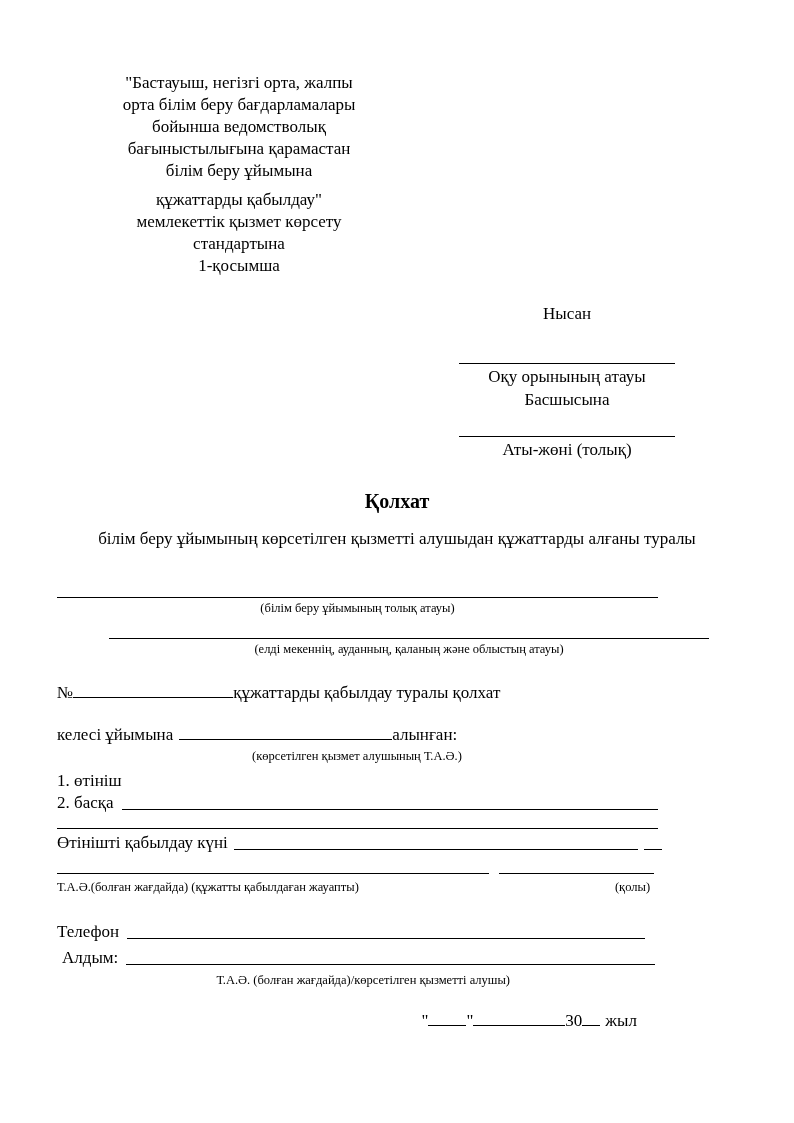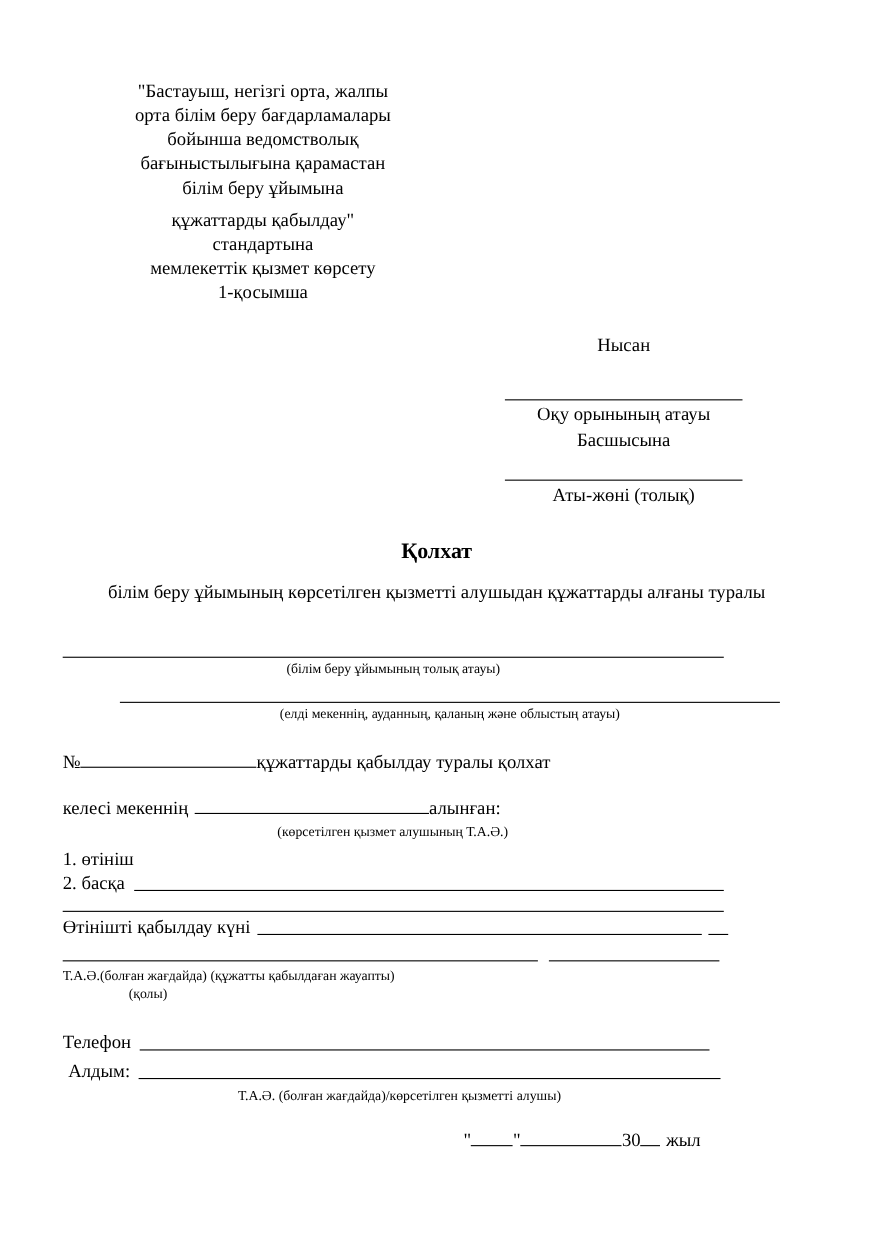"стандартына" div.note-line { order: before "мемлекеттік қызмет көрсету" -> after "мемлекеттік қызмет көрсету" }
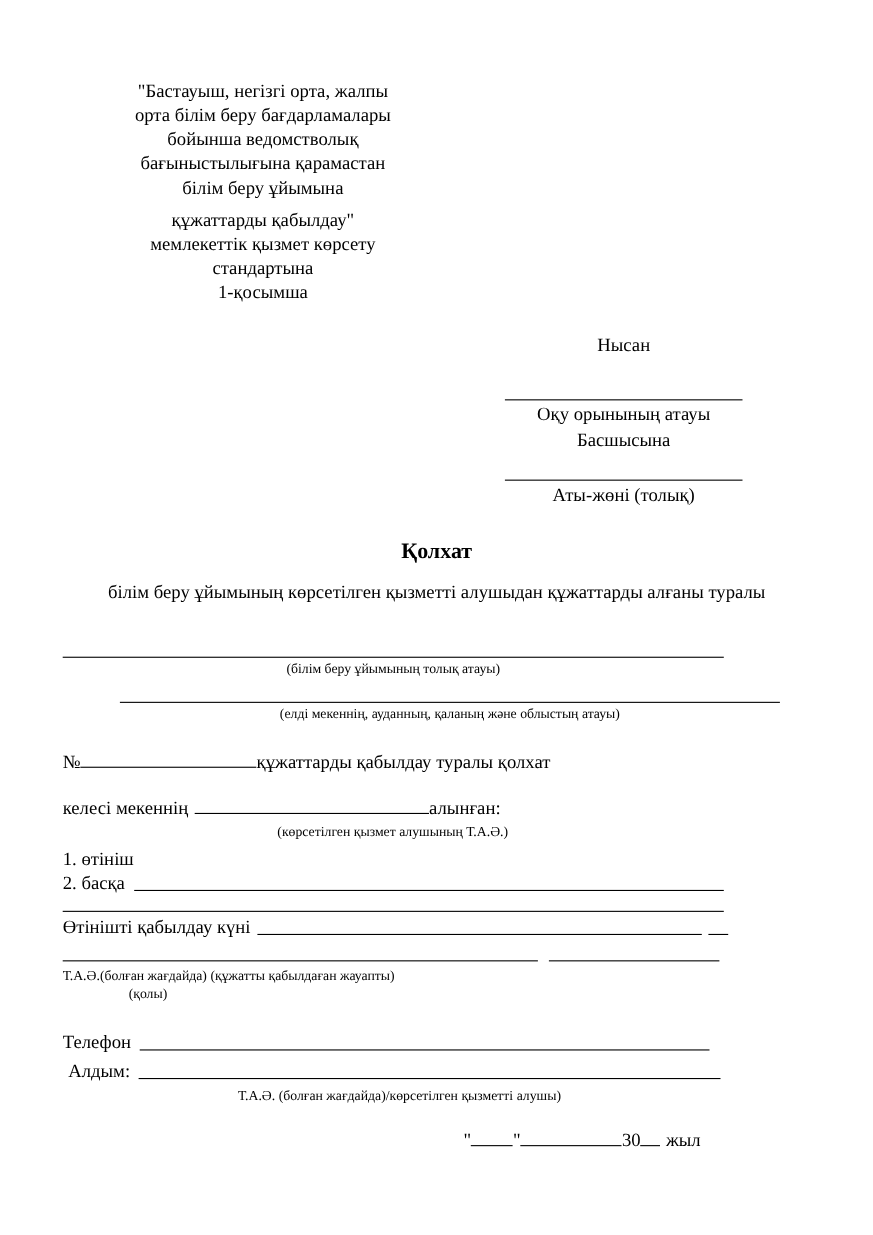"келесі мекеннің" span { text: мекеннің -> ұйымына }
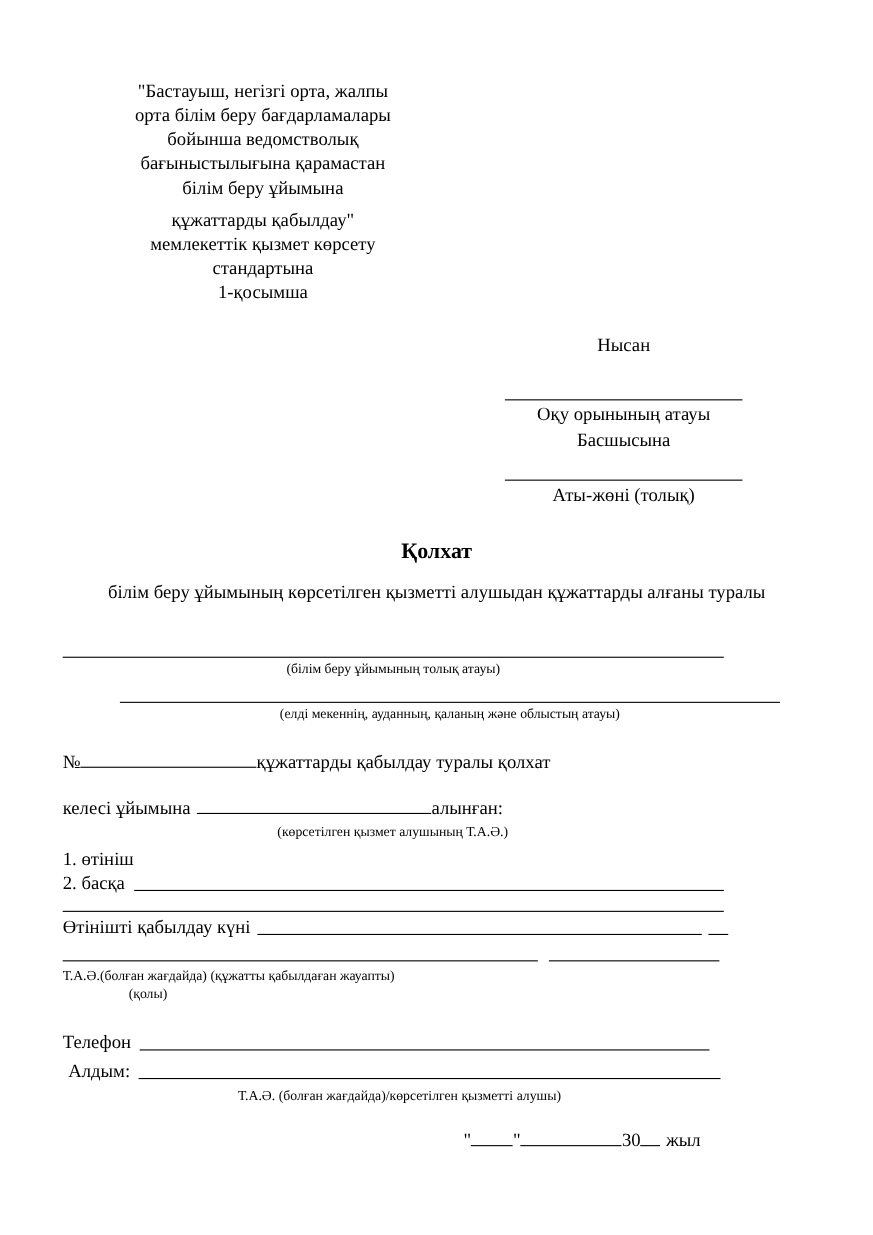"Т.А.Ә.(болған жағдайда) (құжатты" .sig-caps { flex-direction: column -> none }
